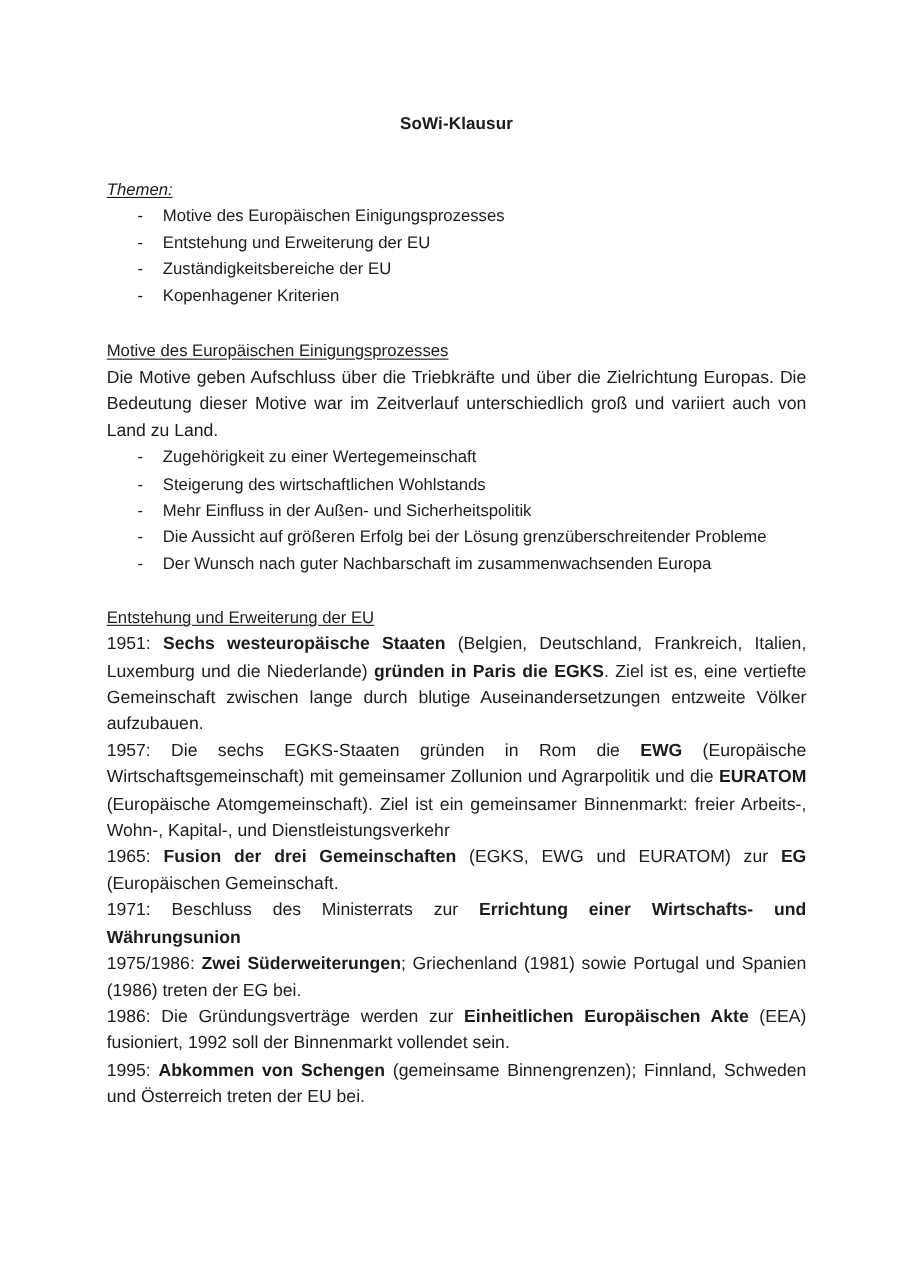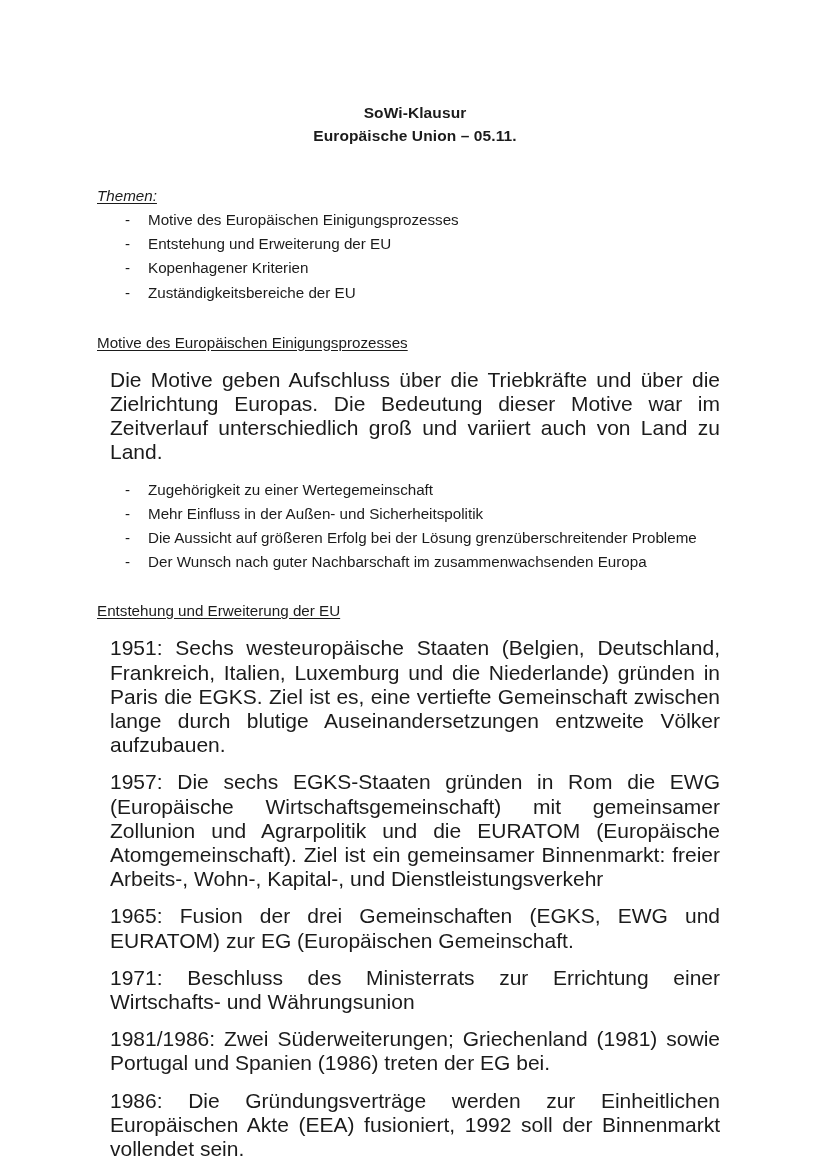"Europäische Union – 05.11." span.line { html: <span>Europäische Union – 05.11.</span> -> none }
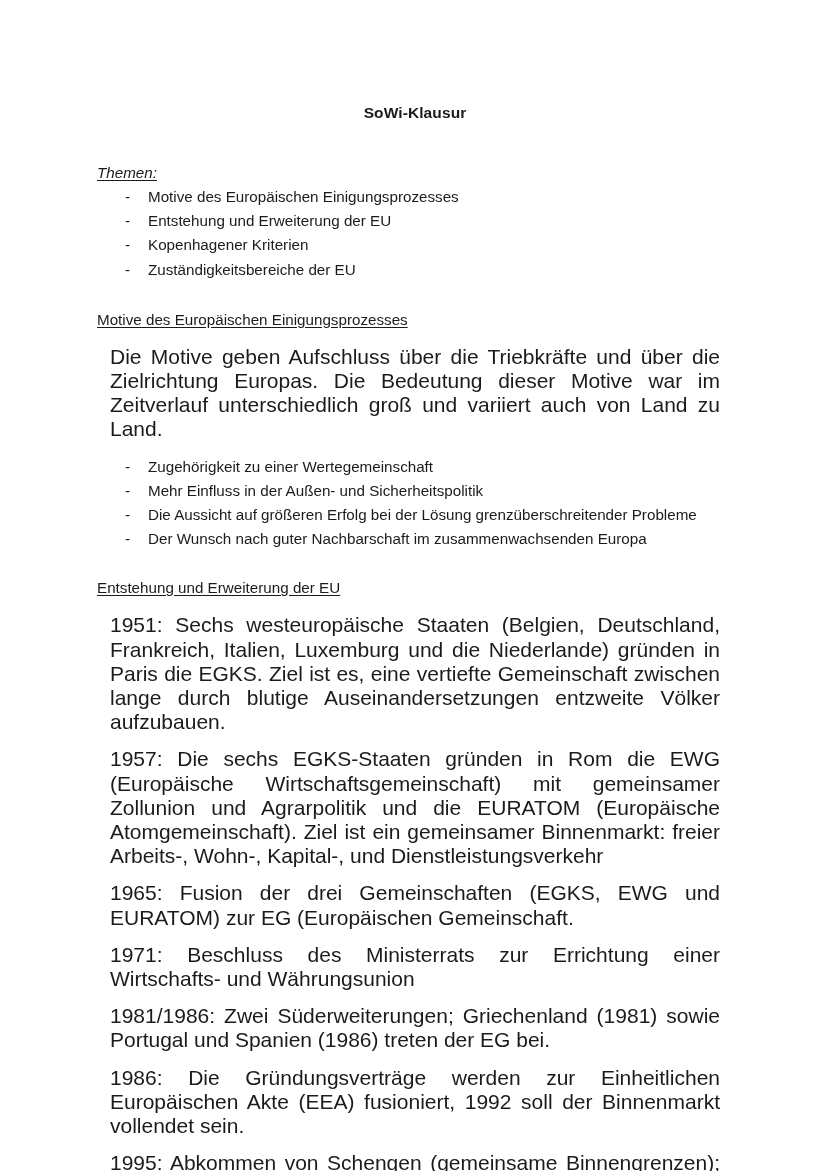"Kopenhagener Kriterien" li { order: before "Zuständigkeitsbereiche der EU" -> after "Zuständigkeitsbereiche der EU" }
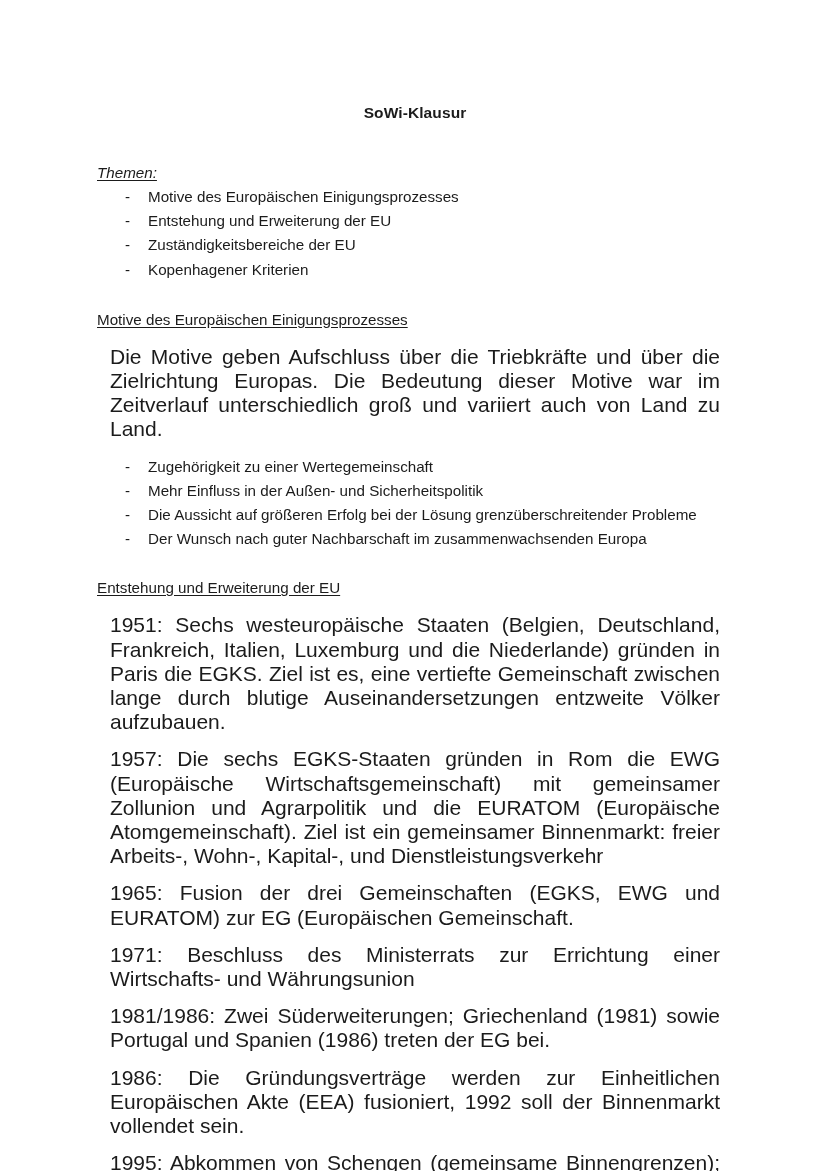"Die Motive geben Aufschluss über" p.body { font-size: 21px -> 16px; margin: 13px -> 0 }
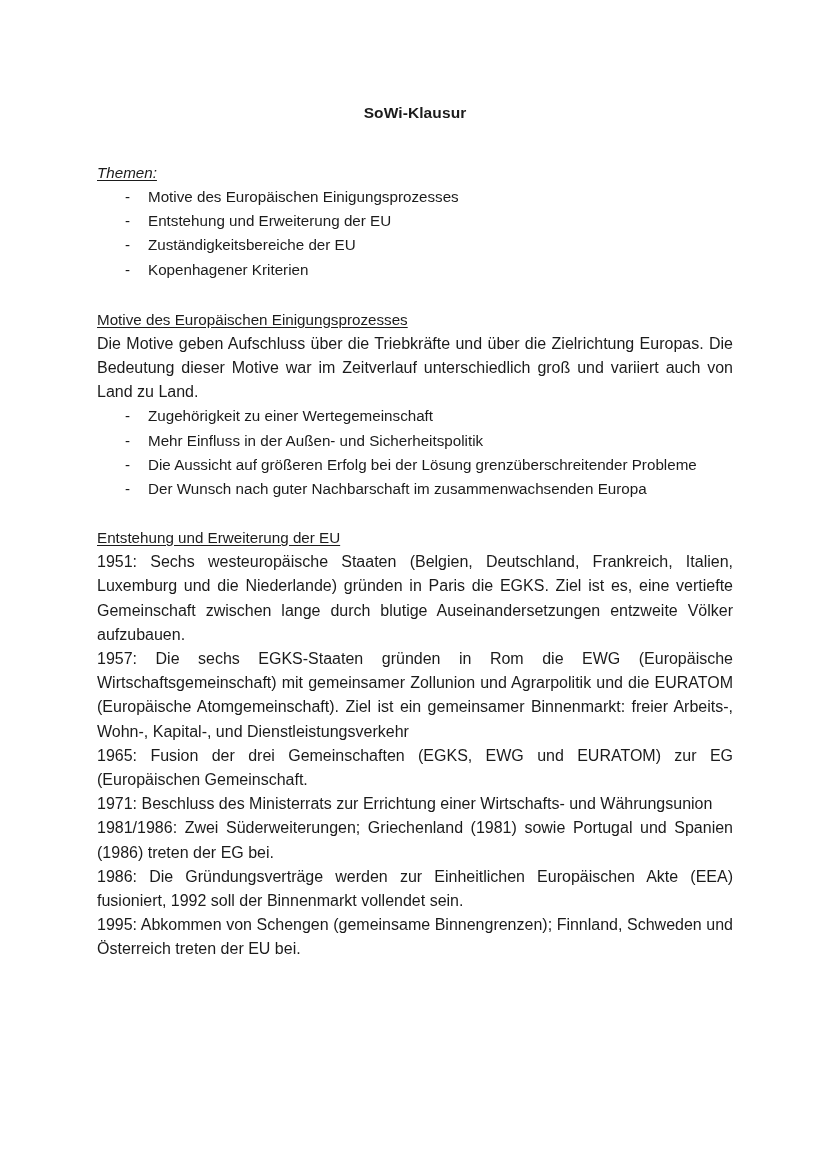"Steigerung des wirtschaftlichen" li { html: none -> <li>Steigerung des wirtschaftlichen Wohlstands</li> }
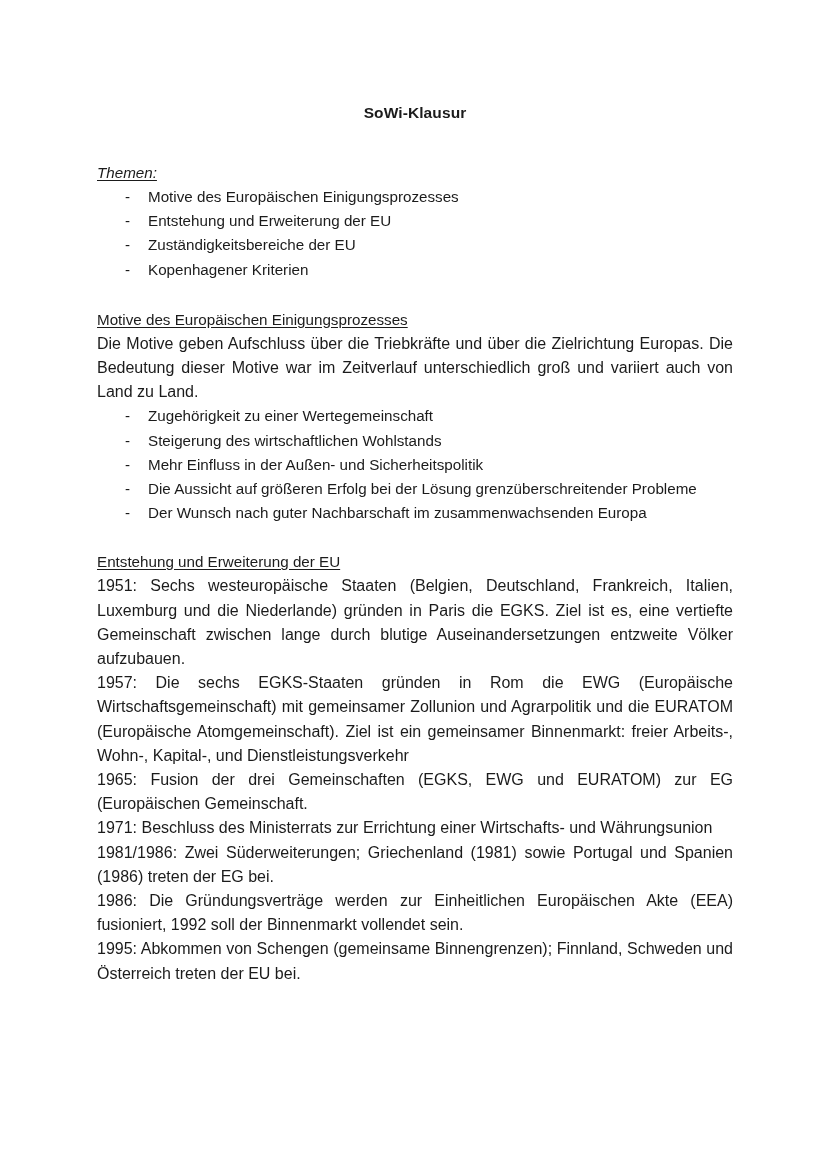"Sechs westeuropäische Staaten" p.body b { font-weight: normal -> bold }
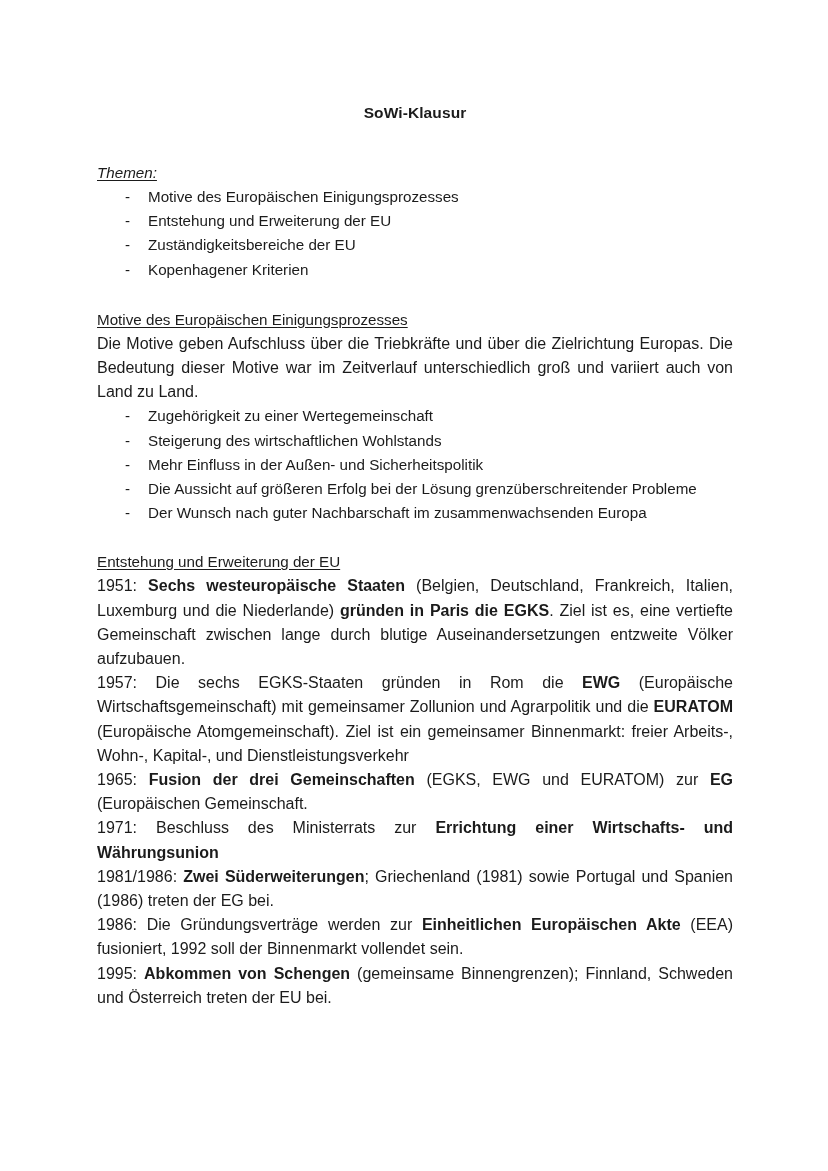"1981/1986:" span { text: 1981/1986 -> 1975/1986 }
